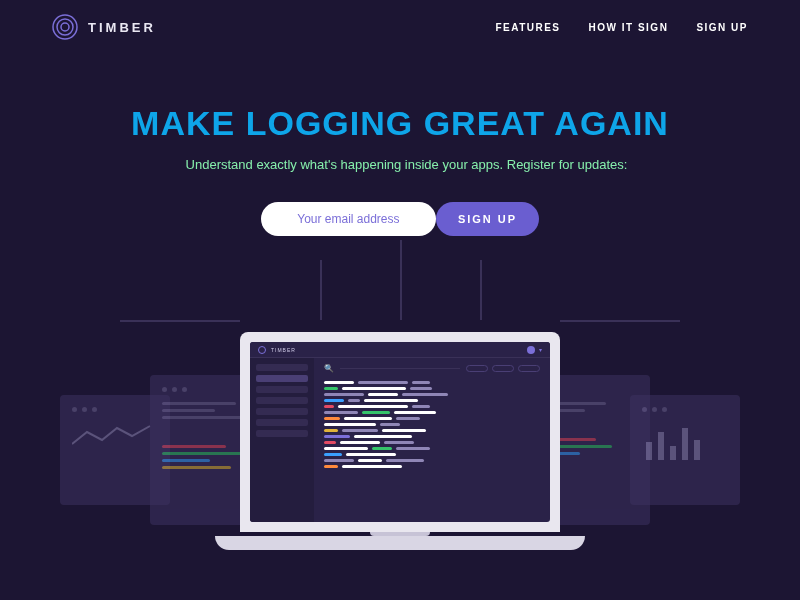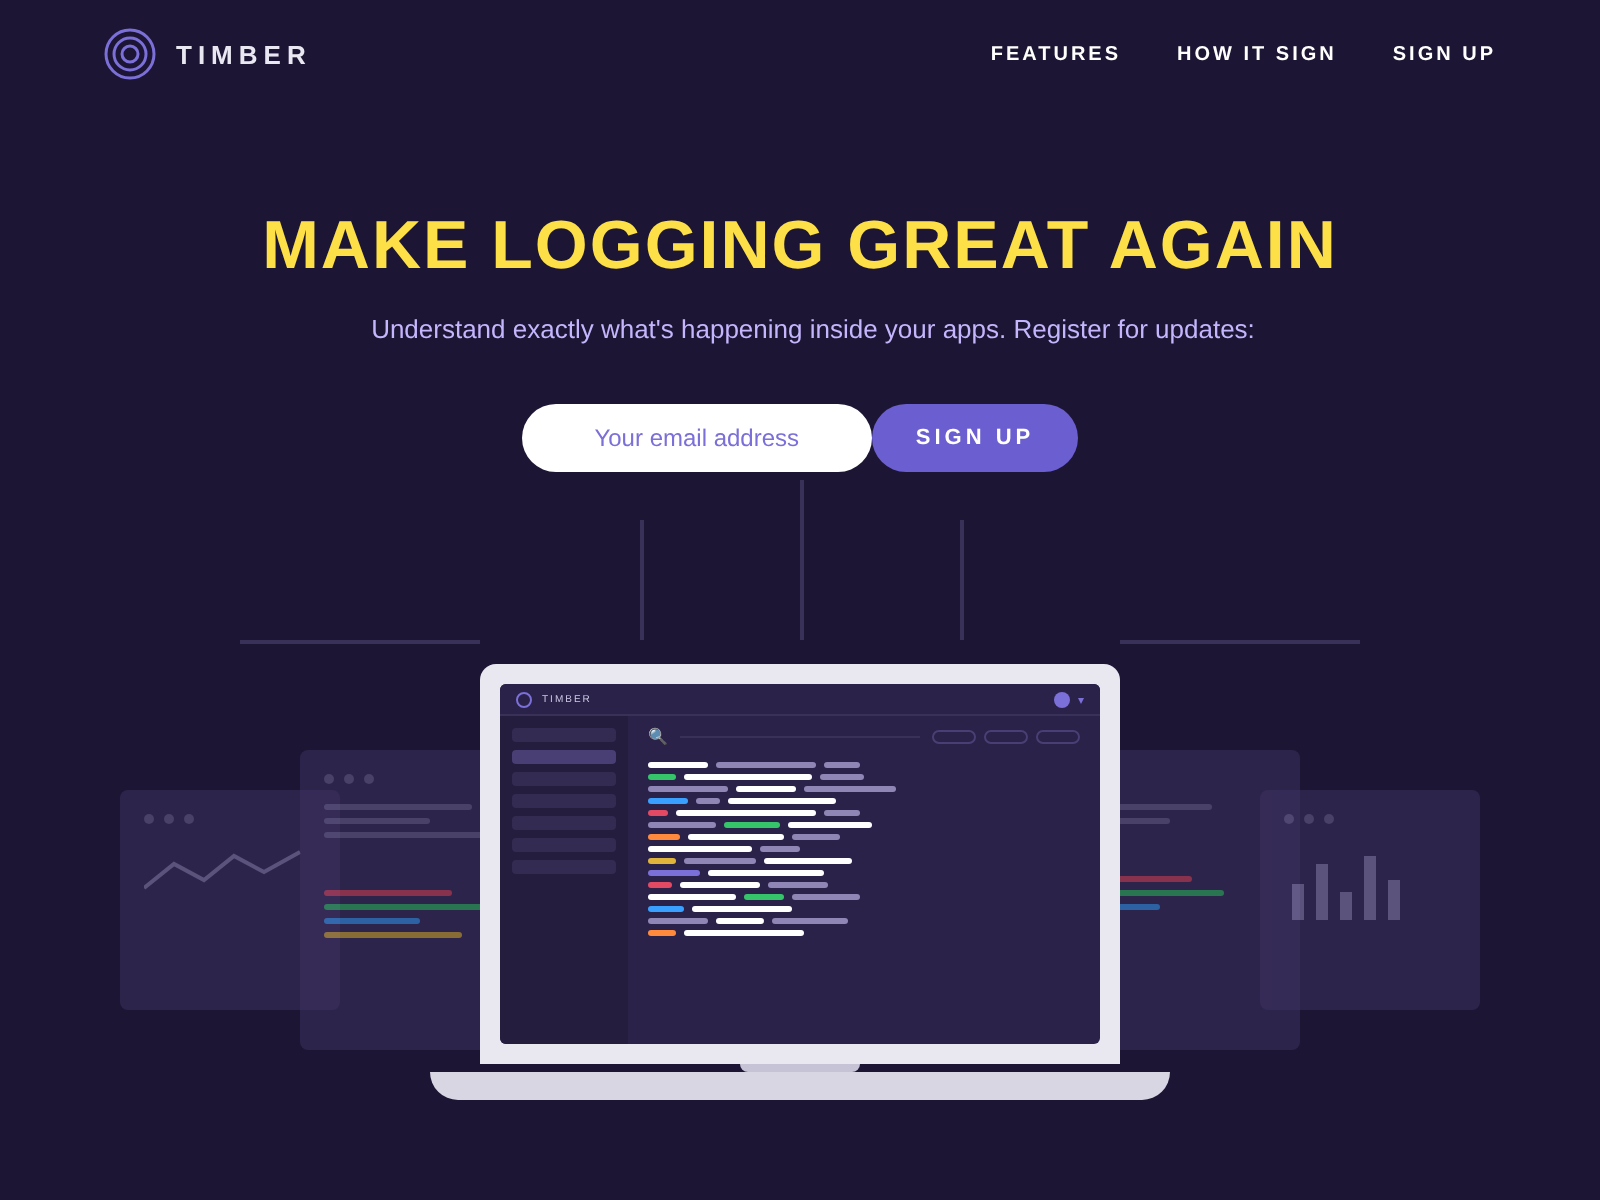"MAKE LOGGING GREAT AGAIN" .headline { color: #fde047 -> #0ea5e9 }
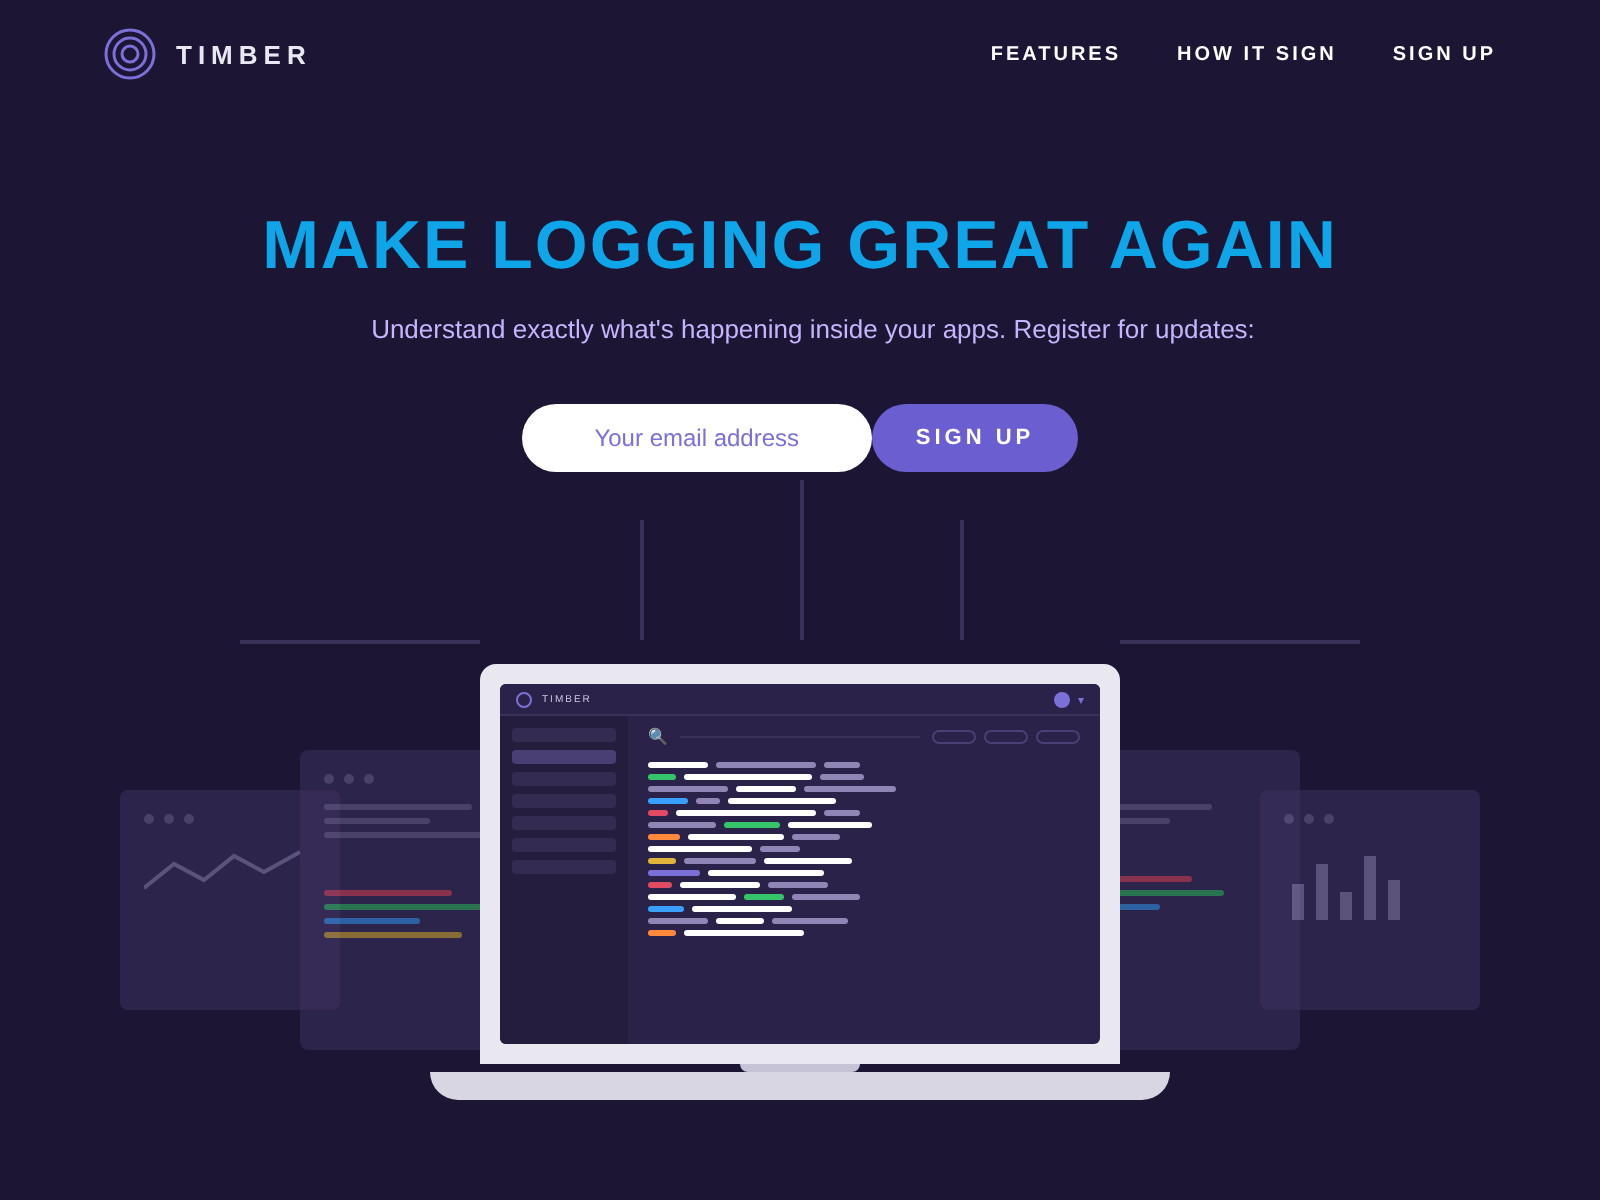"Understand exactly what's happening" .sub { color: #c4b5fd -> #86efac }
